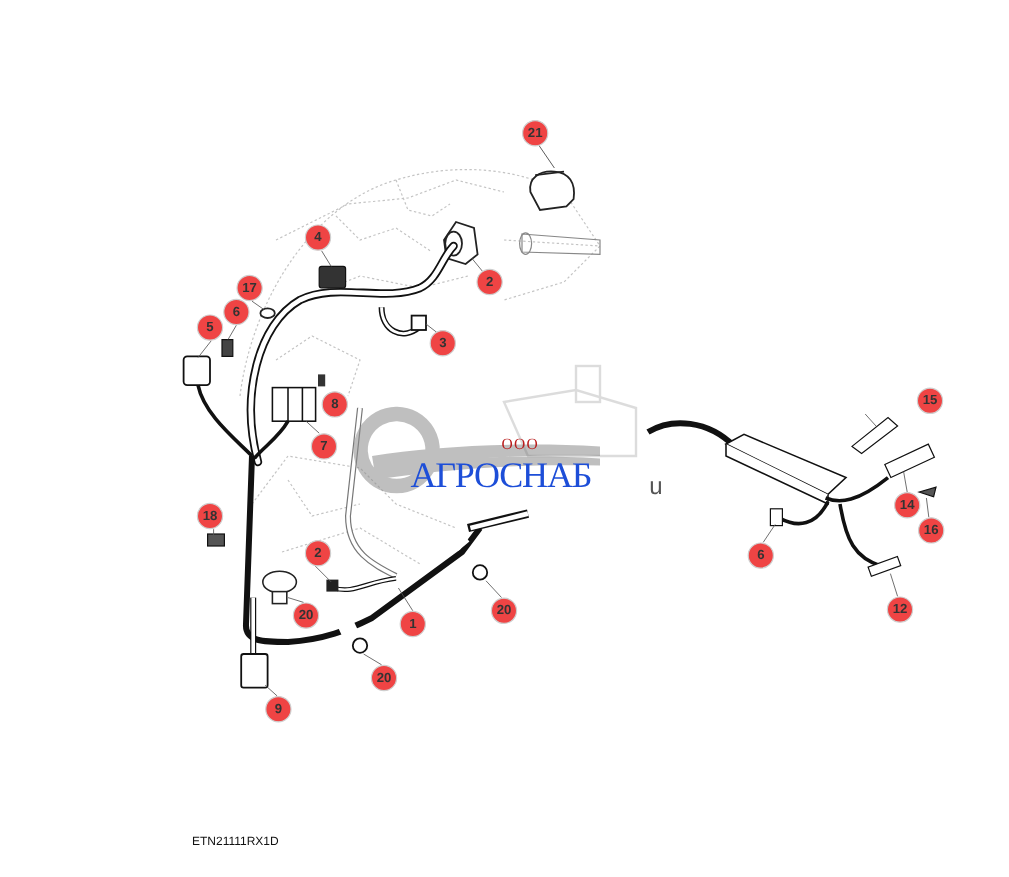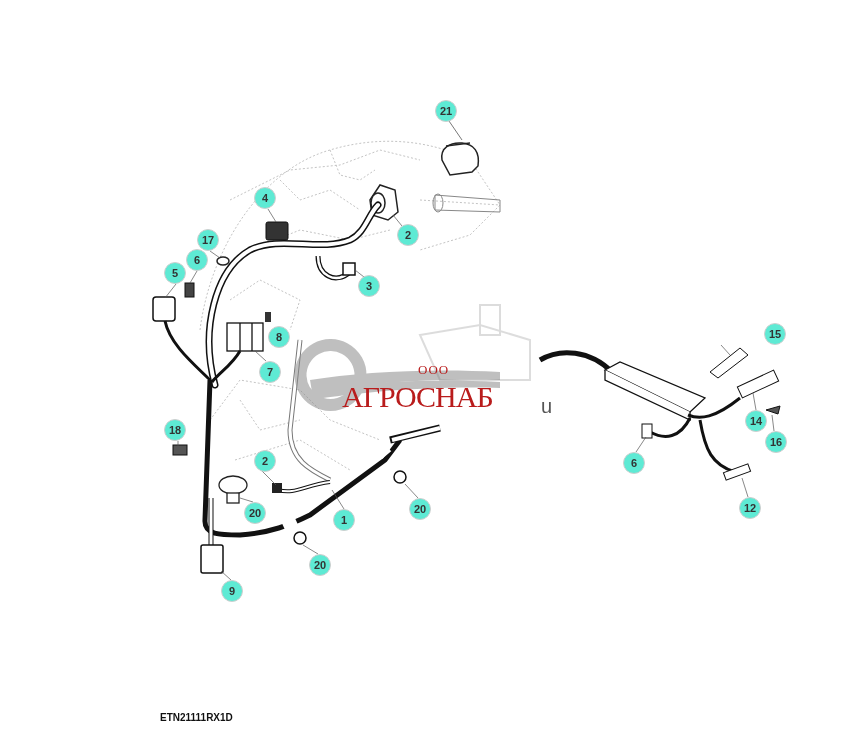"21" .callout { background: #5eead4 -> #ef4444 }
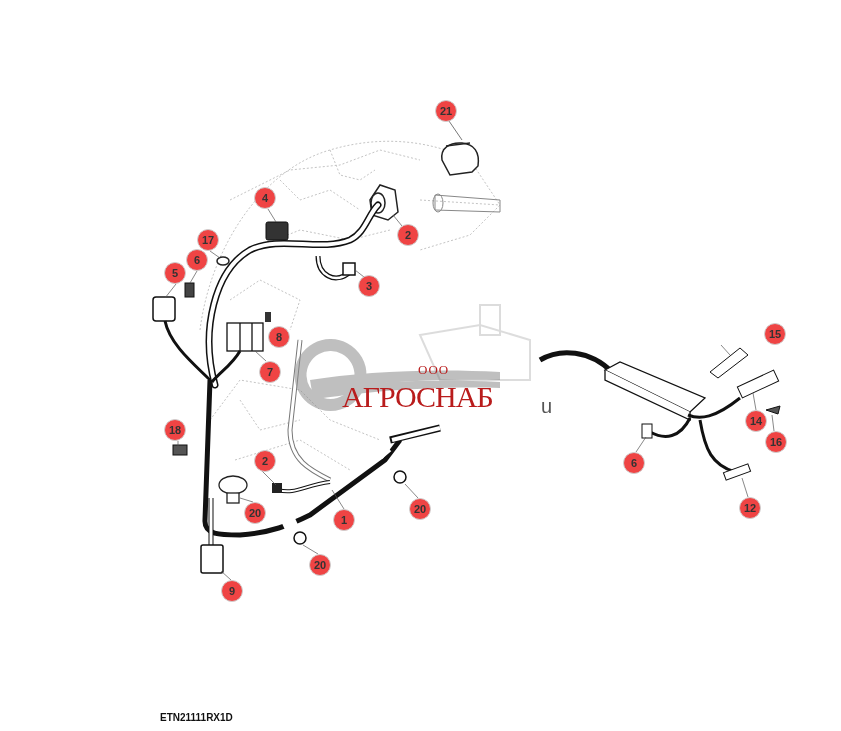"АГРОСНАБ" .wm-name { color: #b91c1c -> #1d4ed8 }
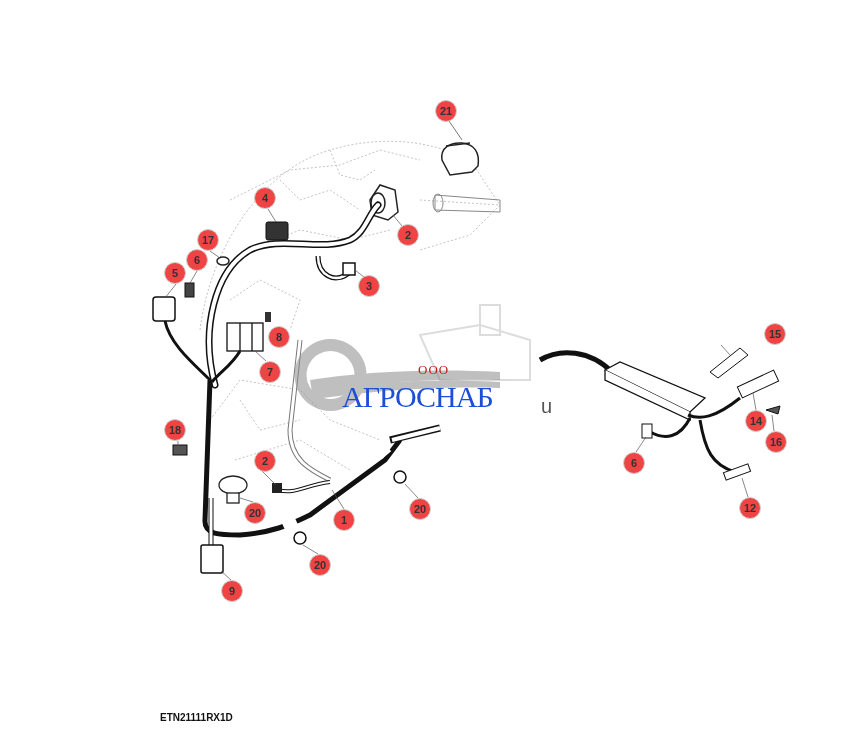"ETN21111RX1D" .fig-id { font-weight: bold -> normal; top: 712px -> 696px }
